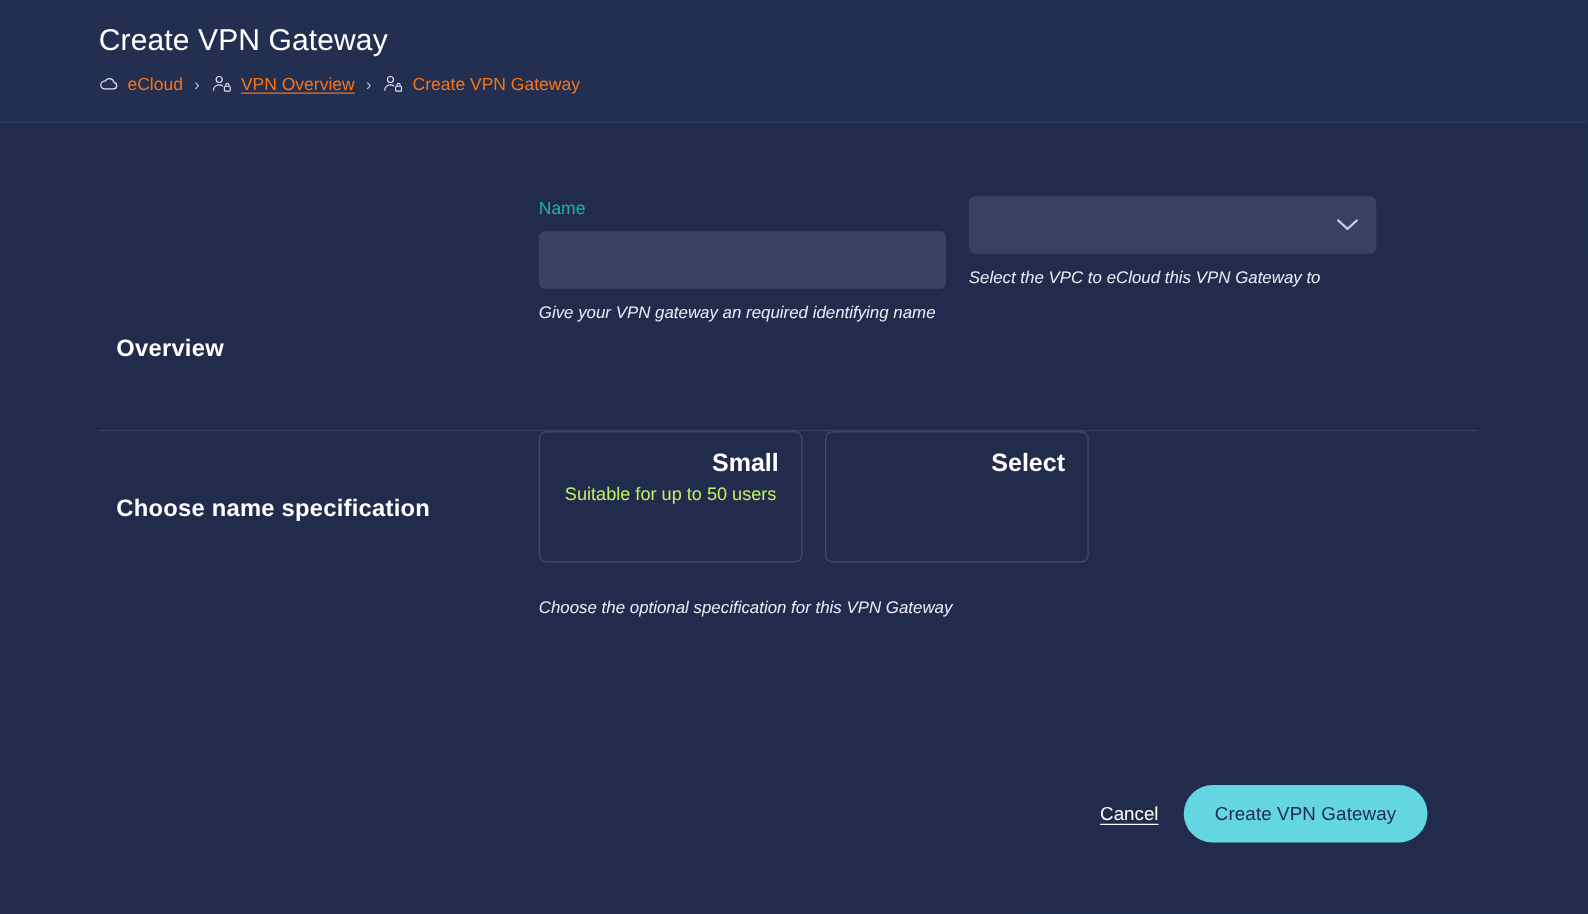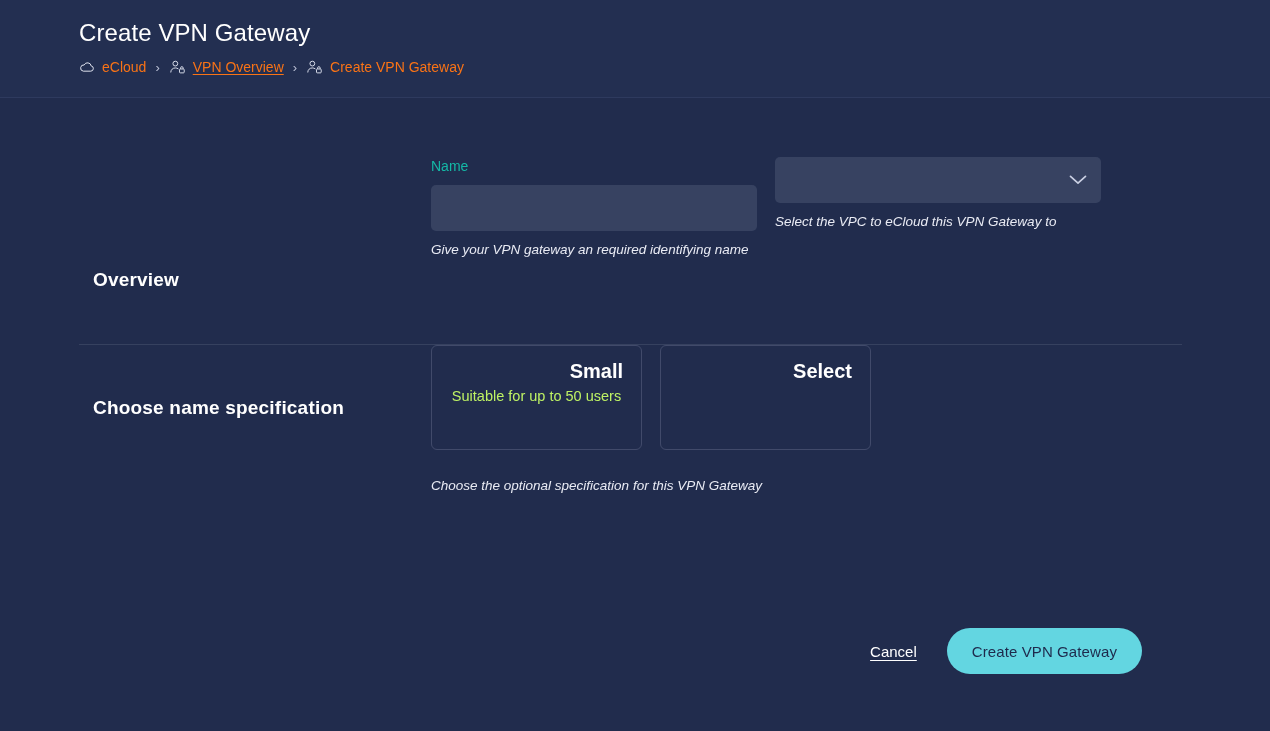"Cancel" .actions { gap: 30px -> 20px }
